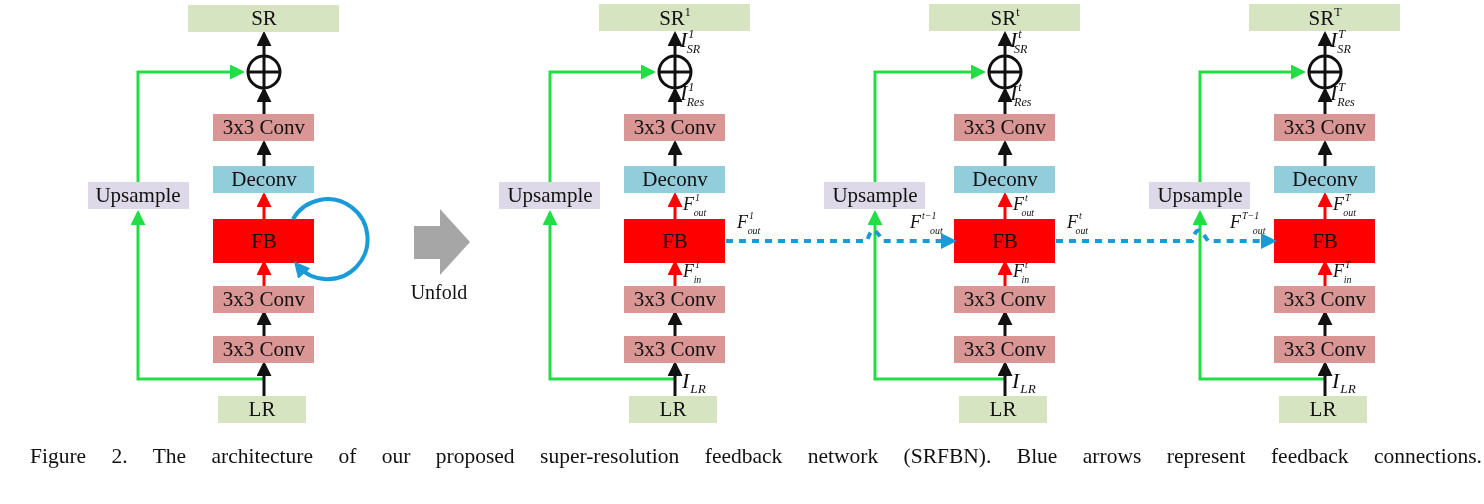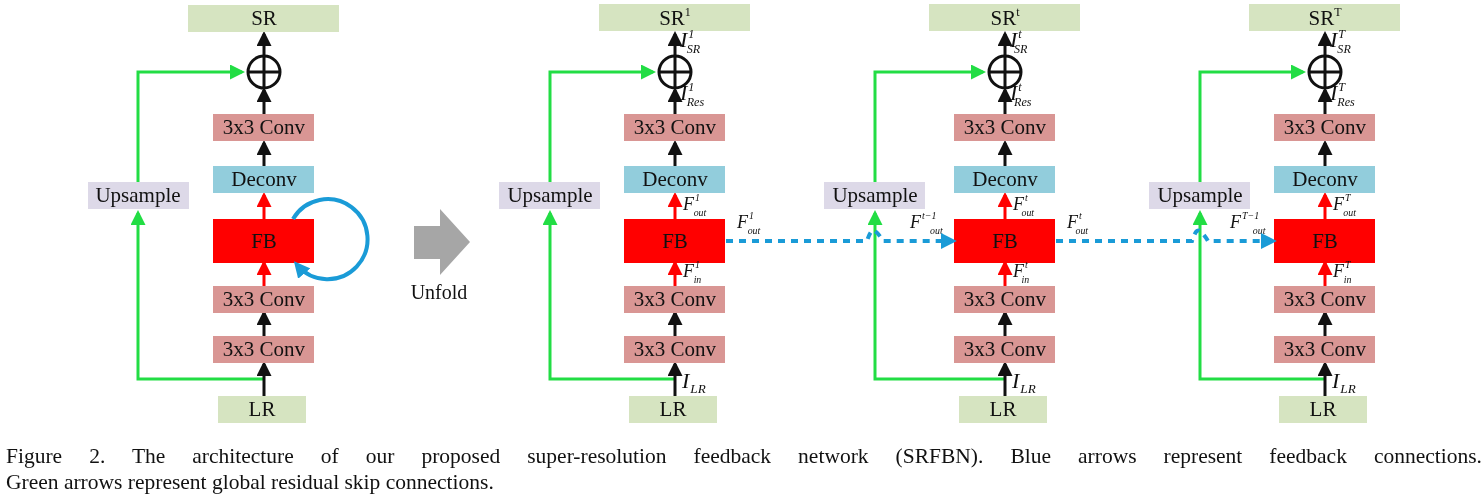"Figure 2. The architecture of" .caption .l1 { margin-left: none -> 24px }
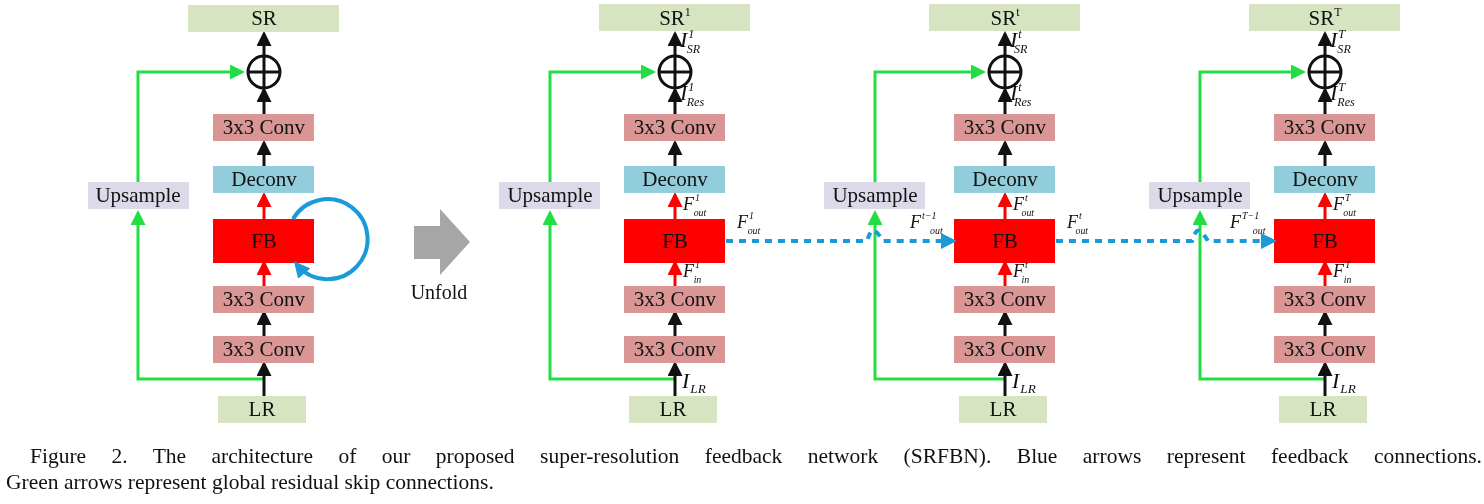"Green arrows represent global residual" span.l2 { html: <span>Green arrows represent global residual skip connections.</span> -> none }
